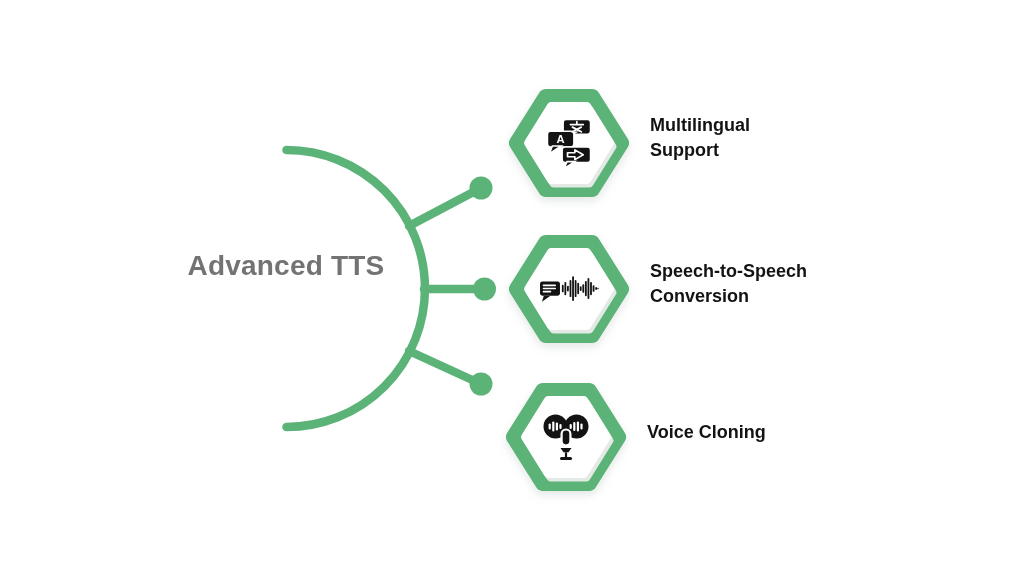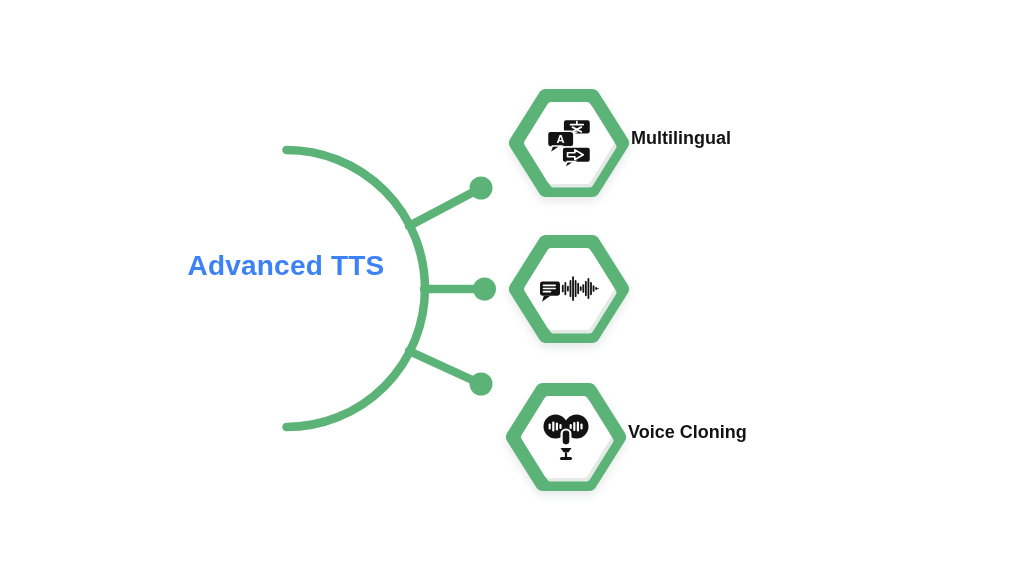"Multilingual" .label { margin-left: none -> 19px }
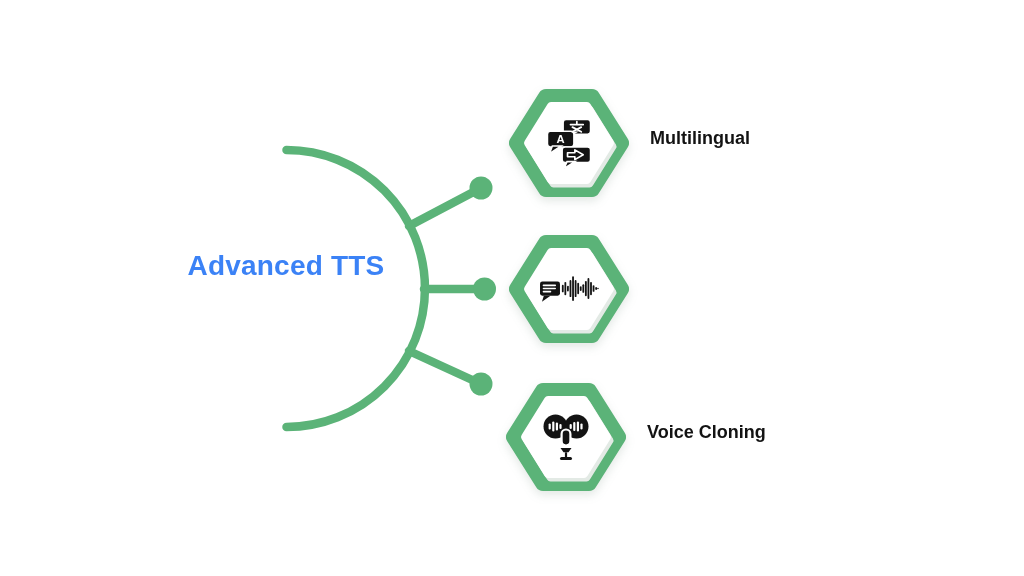"Support" div { html: none -> <div>Support</div> }
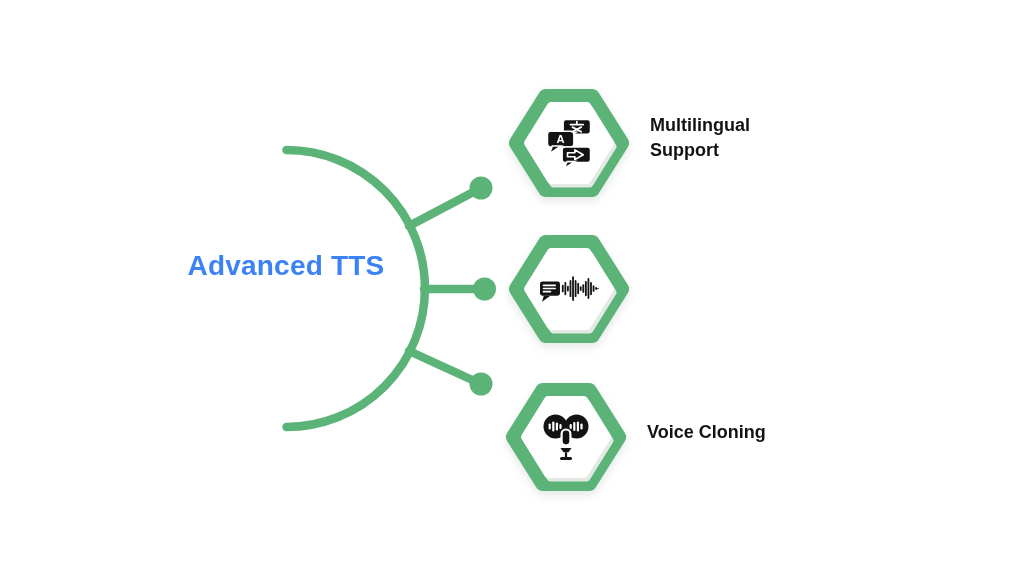"Advanced TTS" .title { color: #3b82f6 -> #737373 }
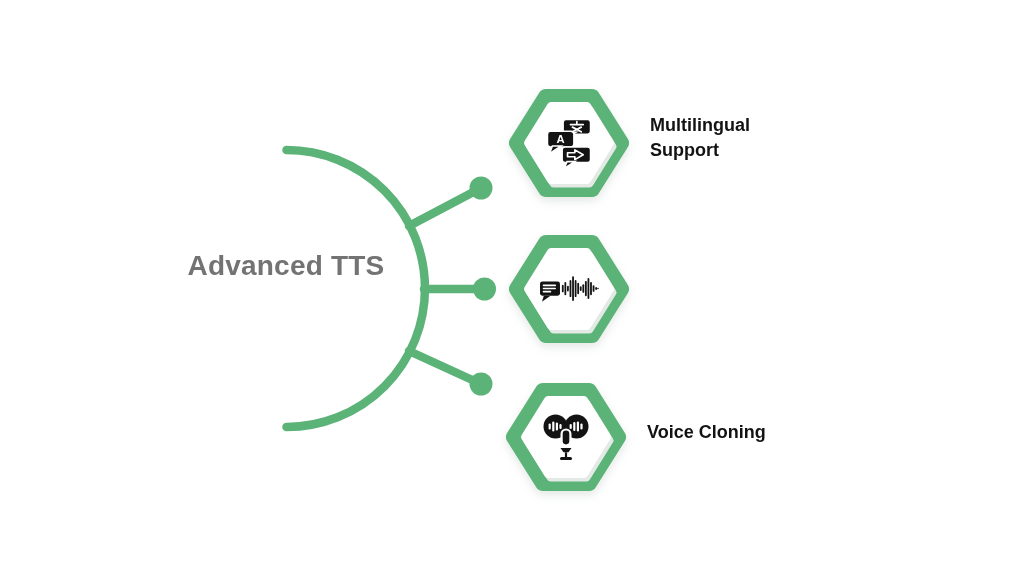"Speech-to-Speech" div.label { html: none -> <div> <div>Speech-to-Speech</div> <div>Conversion</div> </div> }
